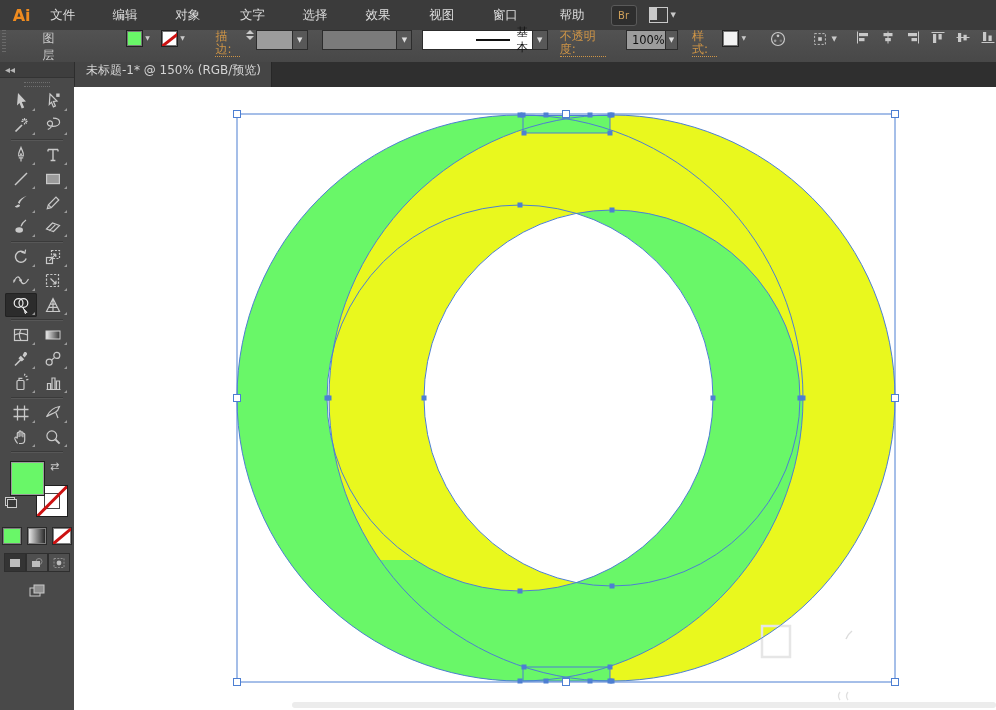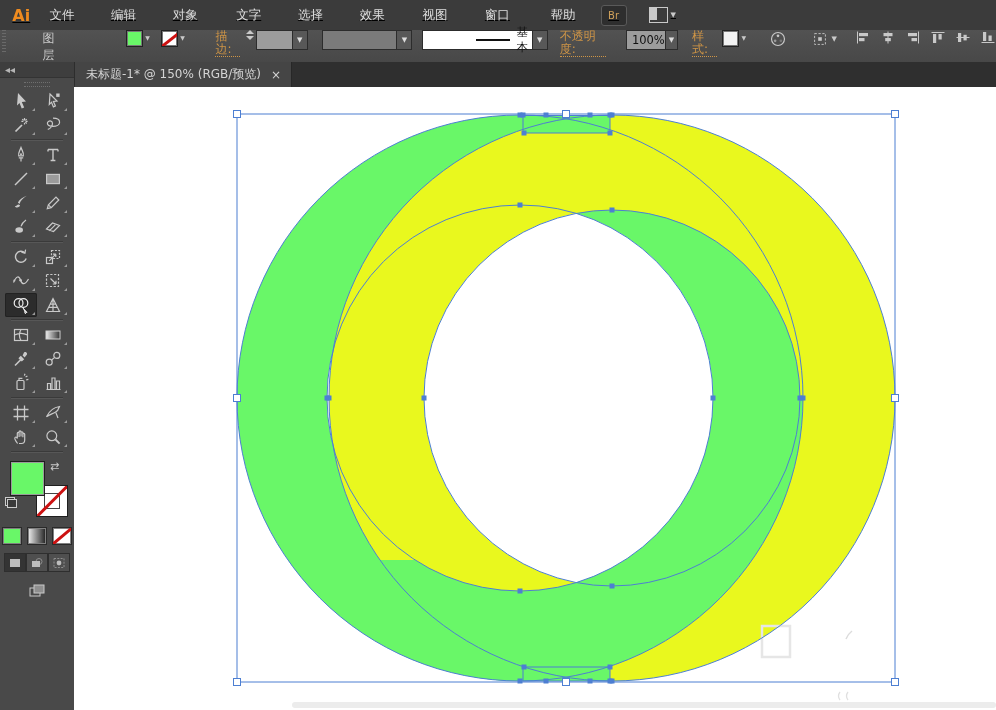"Ai" #menubar { text-decoration: underline -> none }
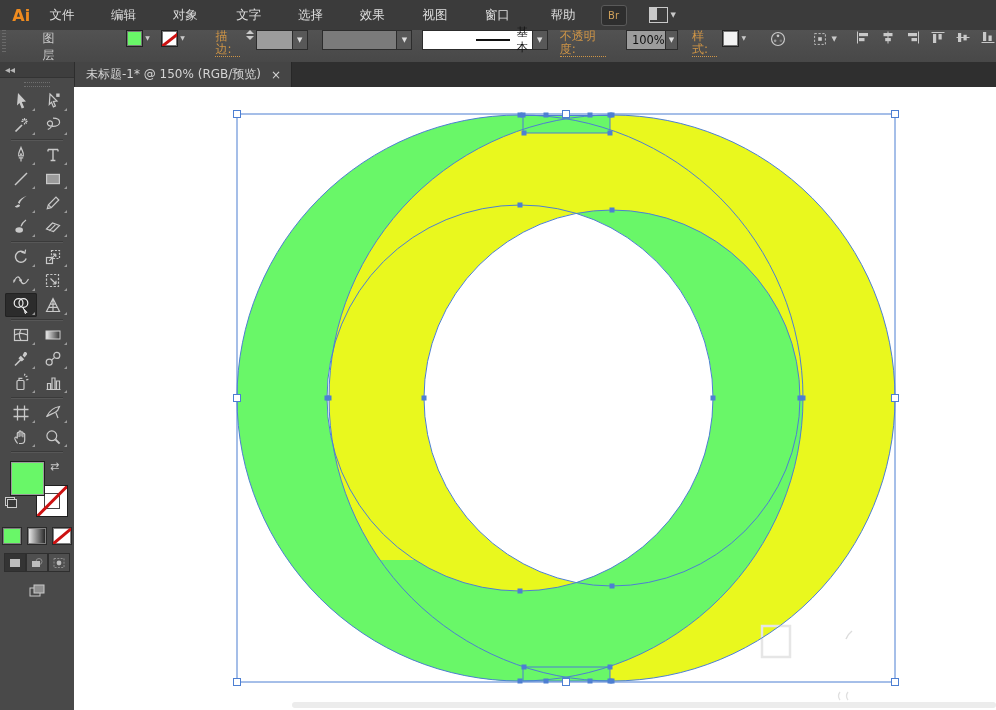"Br" #menu-right { gap: 22px -> 12px }
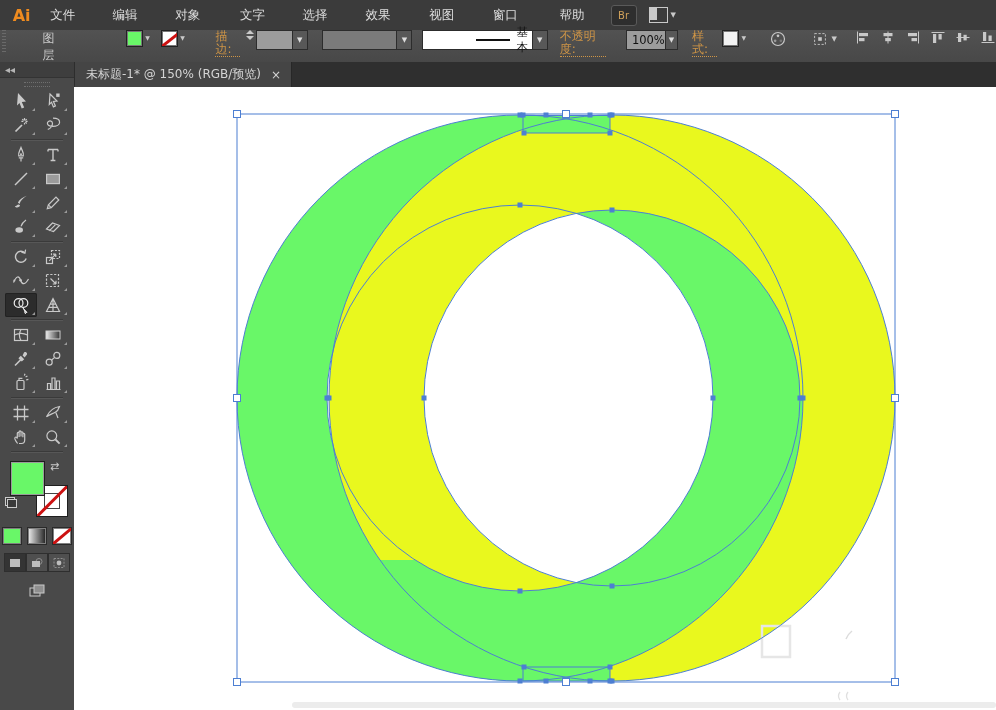"未标题-1* @ 150% (RGB/预览)" #doc-tab { flex-direction: none -> column }
